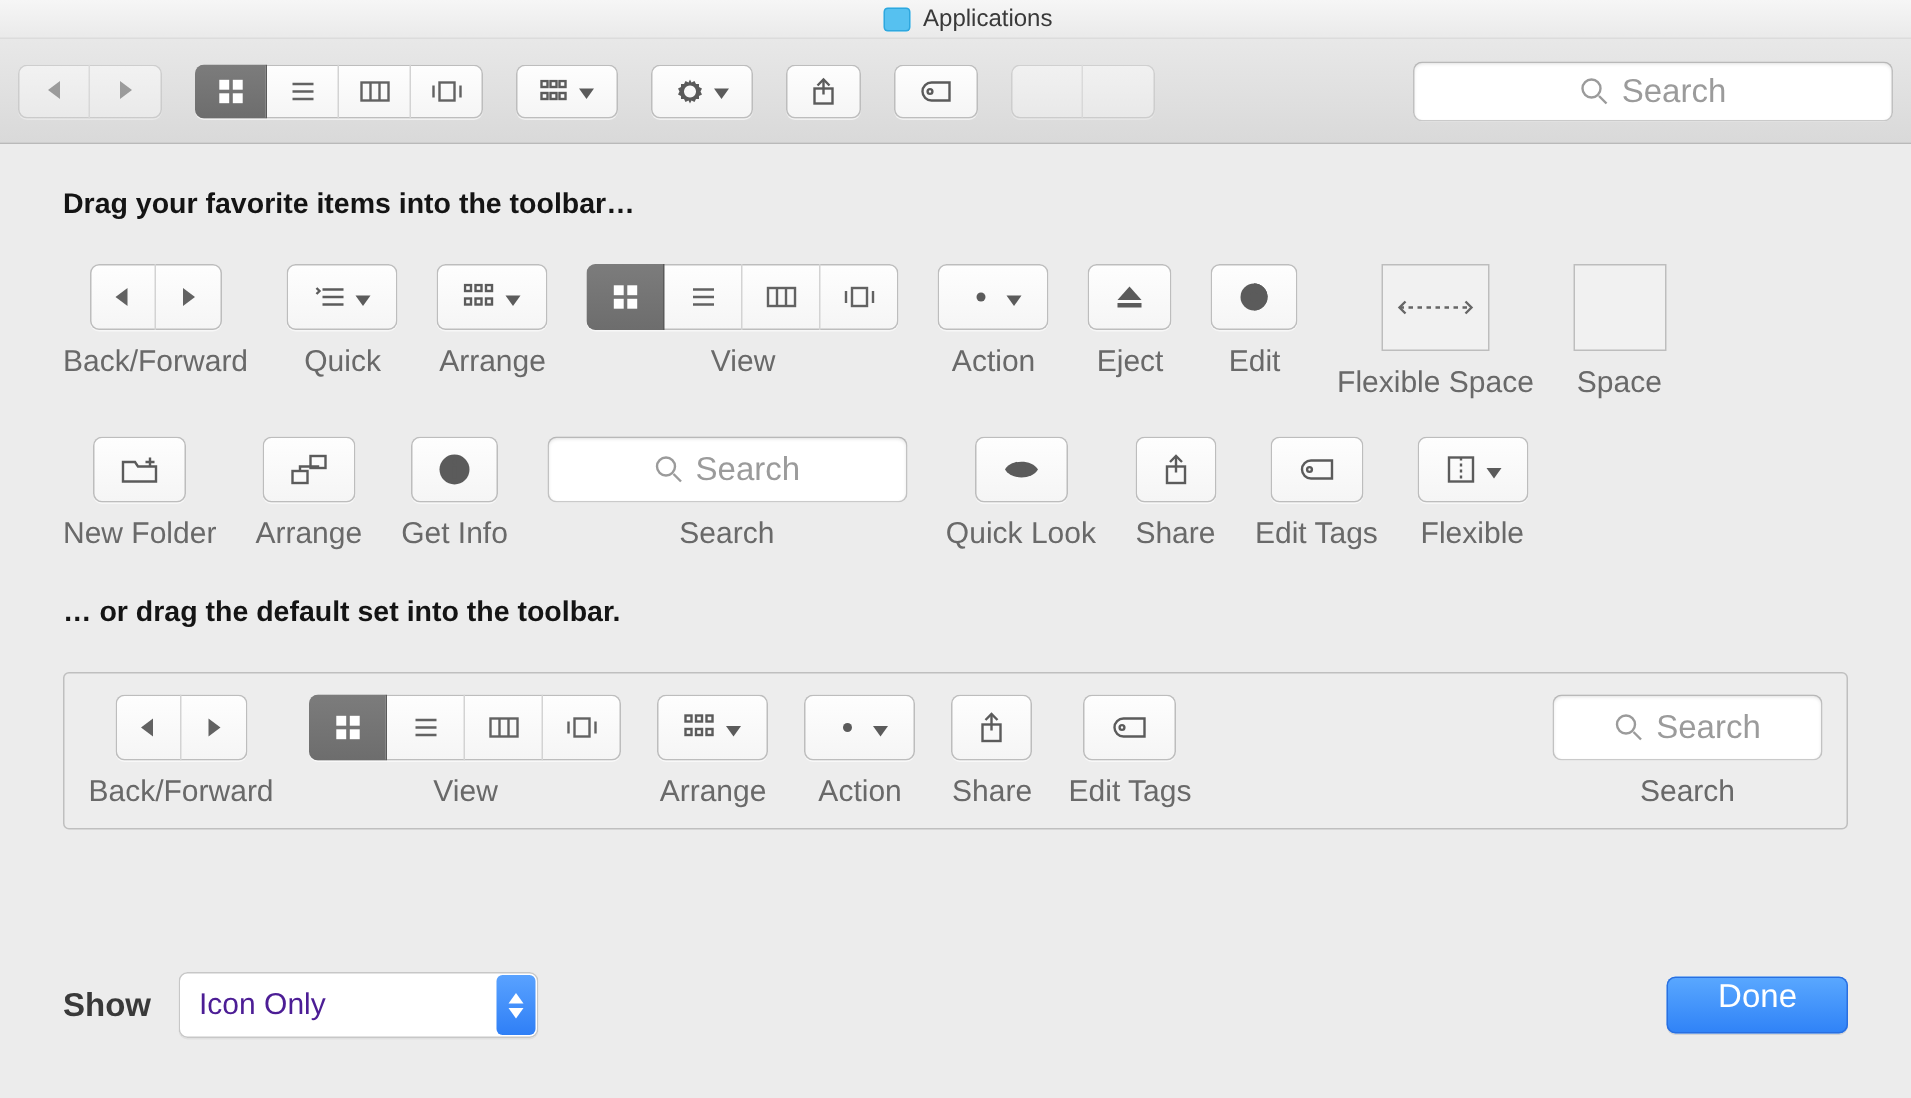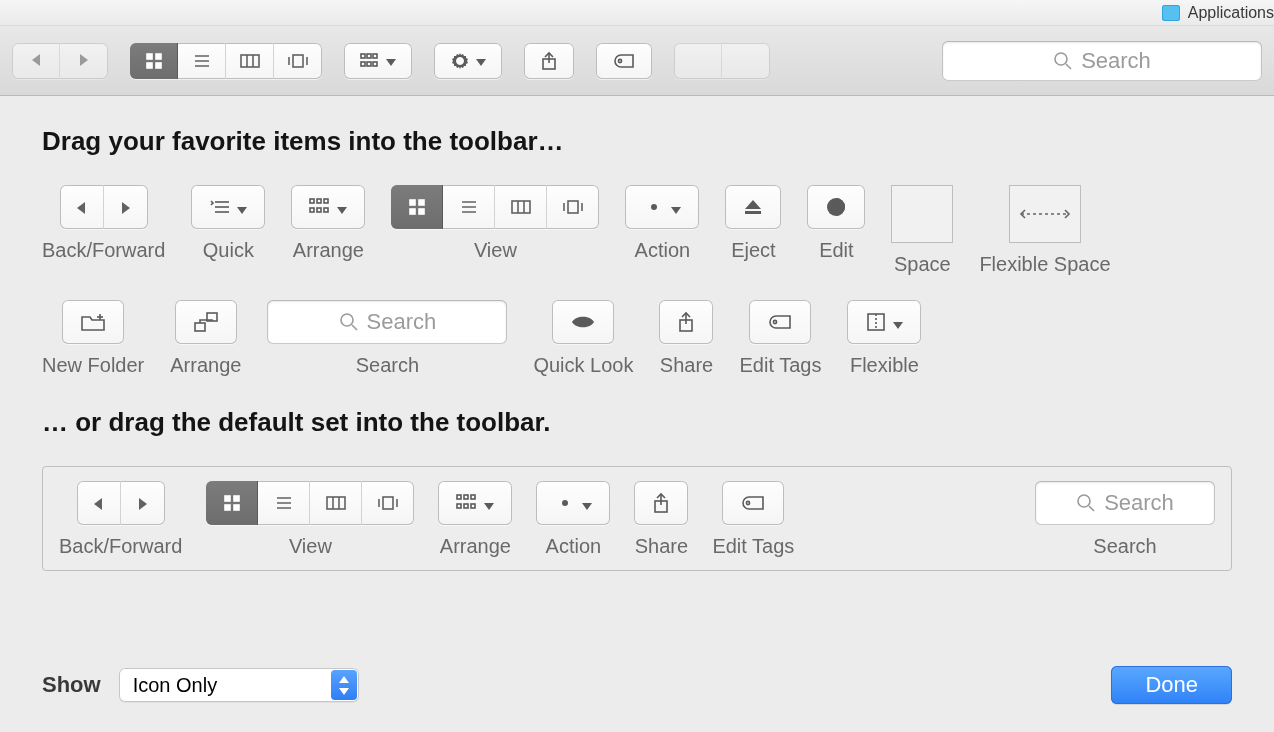"Applications" .titlebar { justify-content: flex-end -> center }
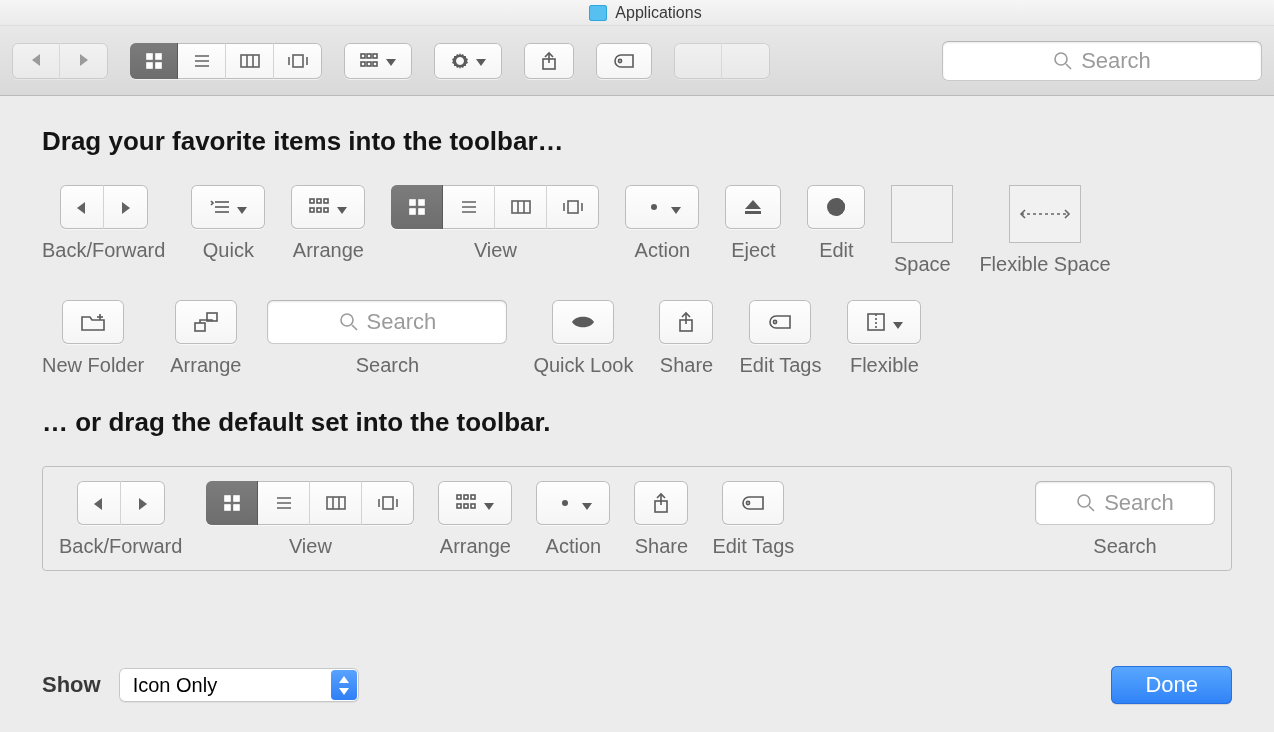"Drag your favorite items into" .sheet h1 { font-size: 26px -> 19px }
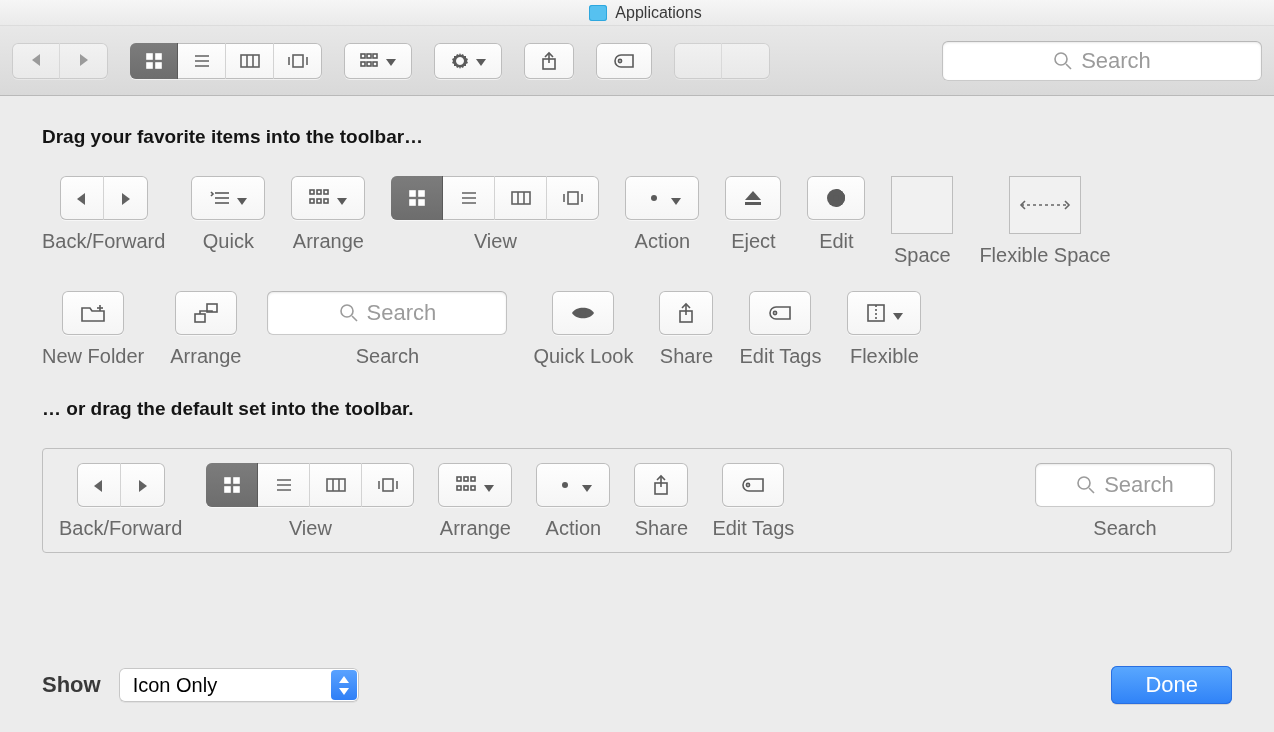"Space" div.item { order: before "Flexible Space" -> after "Flexible Space" }
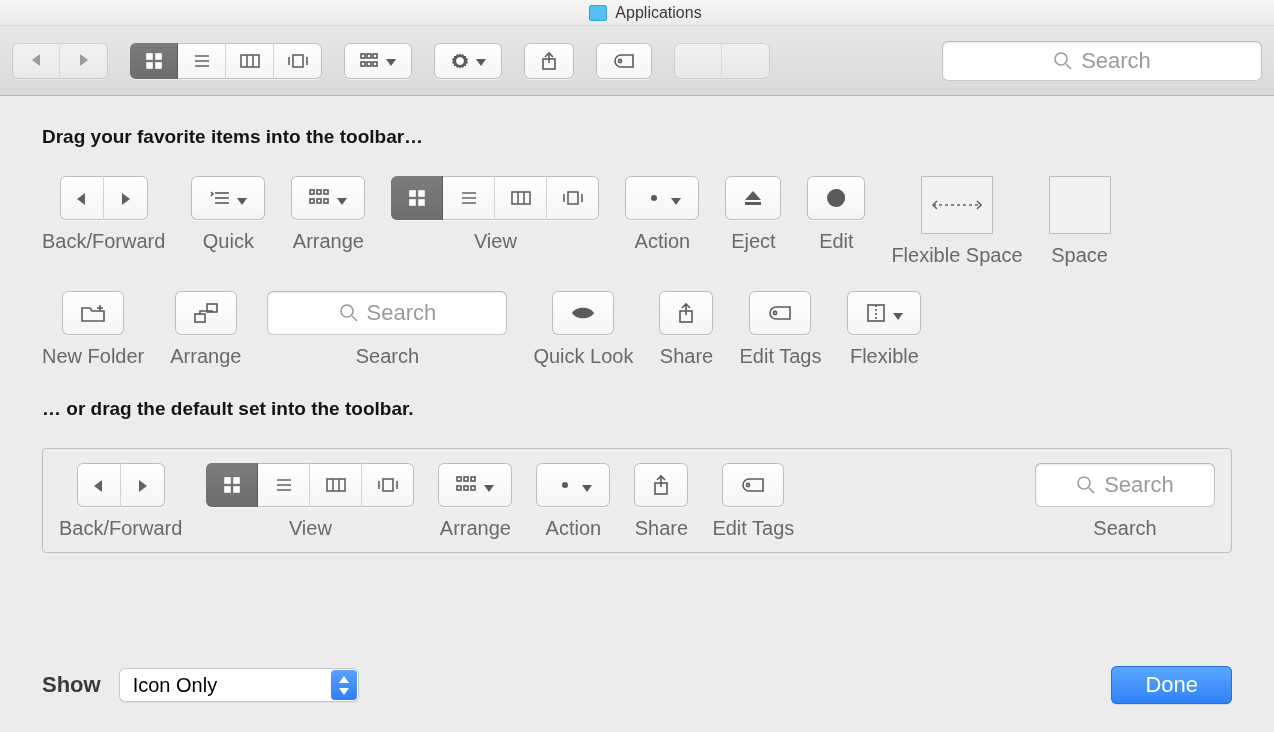"Get Info" div.item { html: none -> <div> <div> <svg> <circle></circle> <circle></circle> <rect></rect> </svg> </div> <div>Get Info</div> </div> }
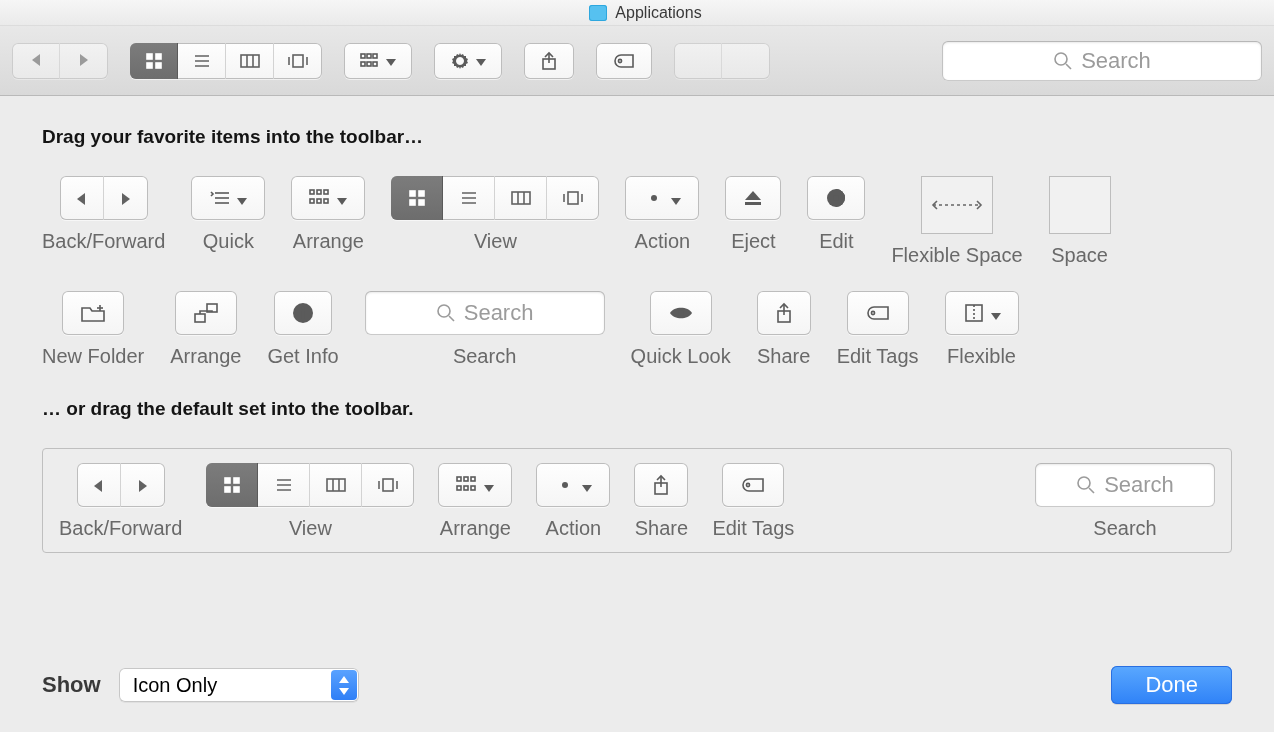"Show" .footer { bottom: 4px -> 16px }
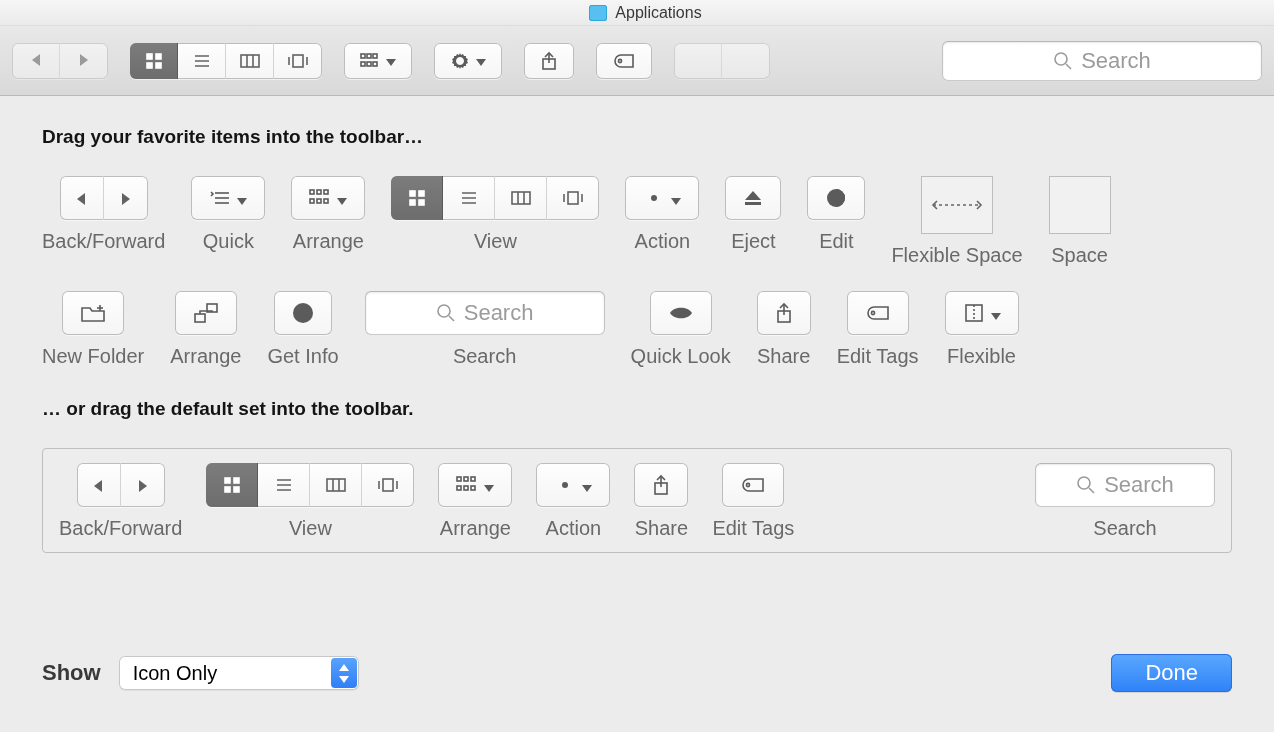"Icon Only" .select { color: #000000 -> #4c1d95; height: 34px -> 44px }
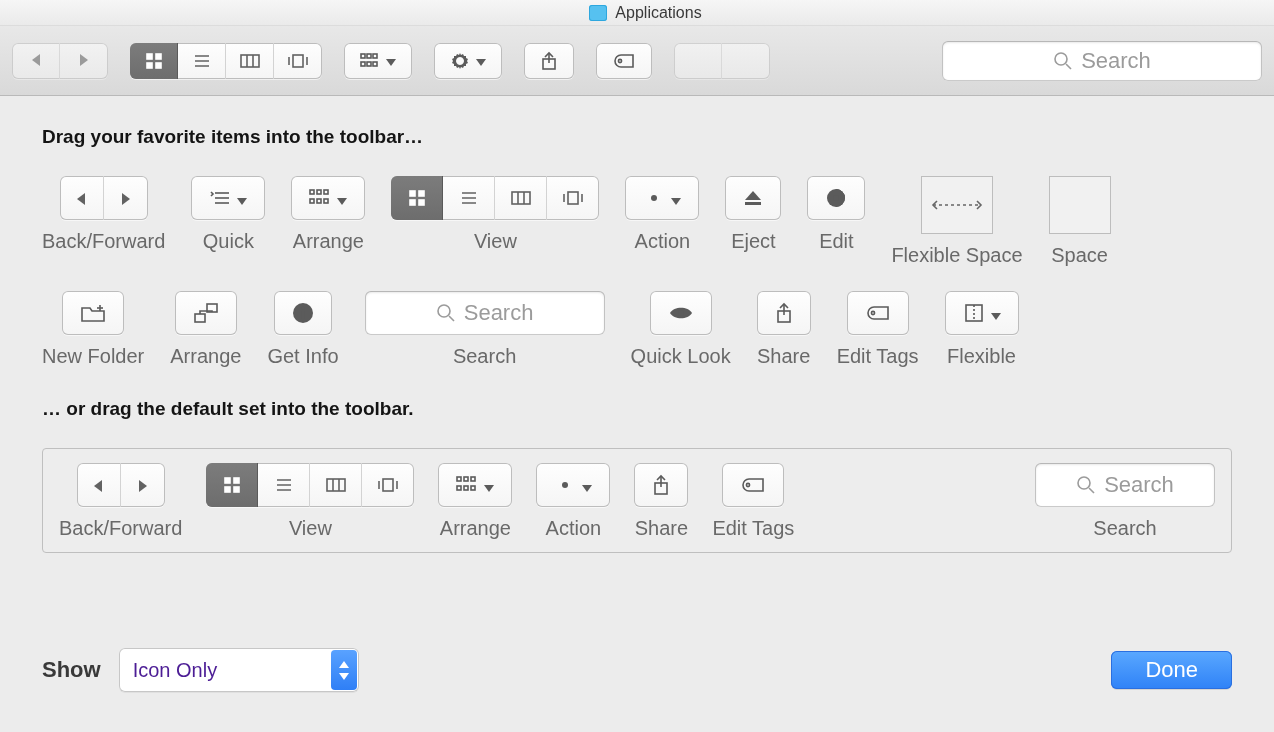"Done" .done { align-items: center -> none }
